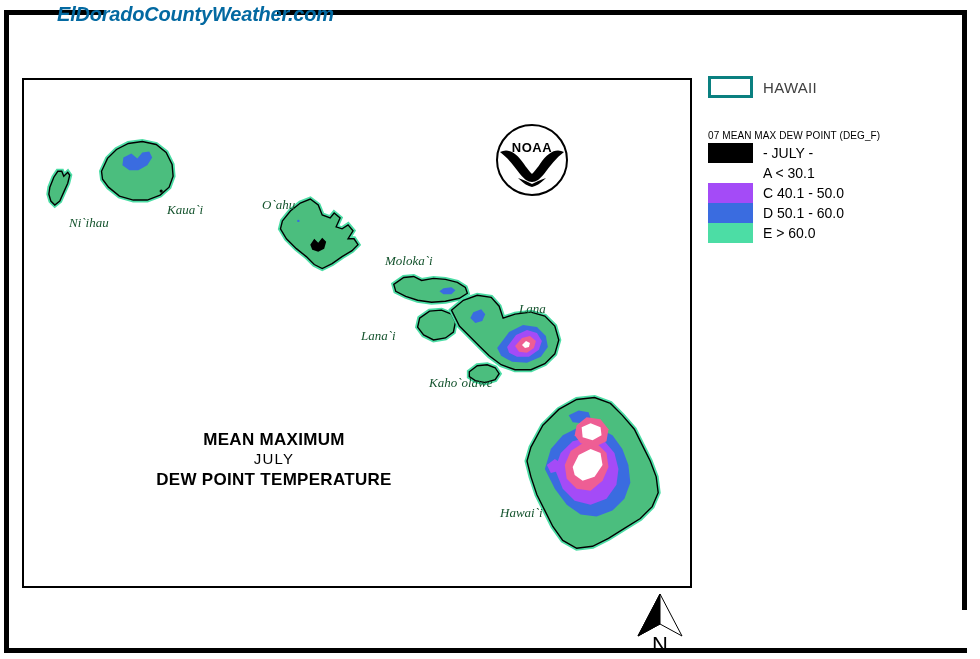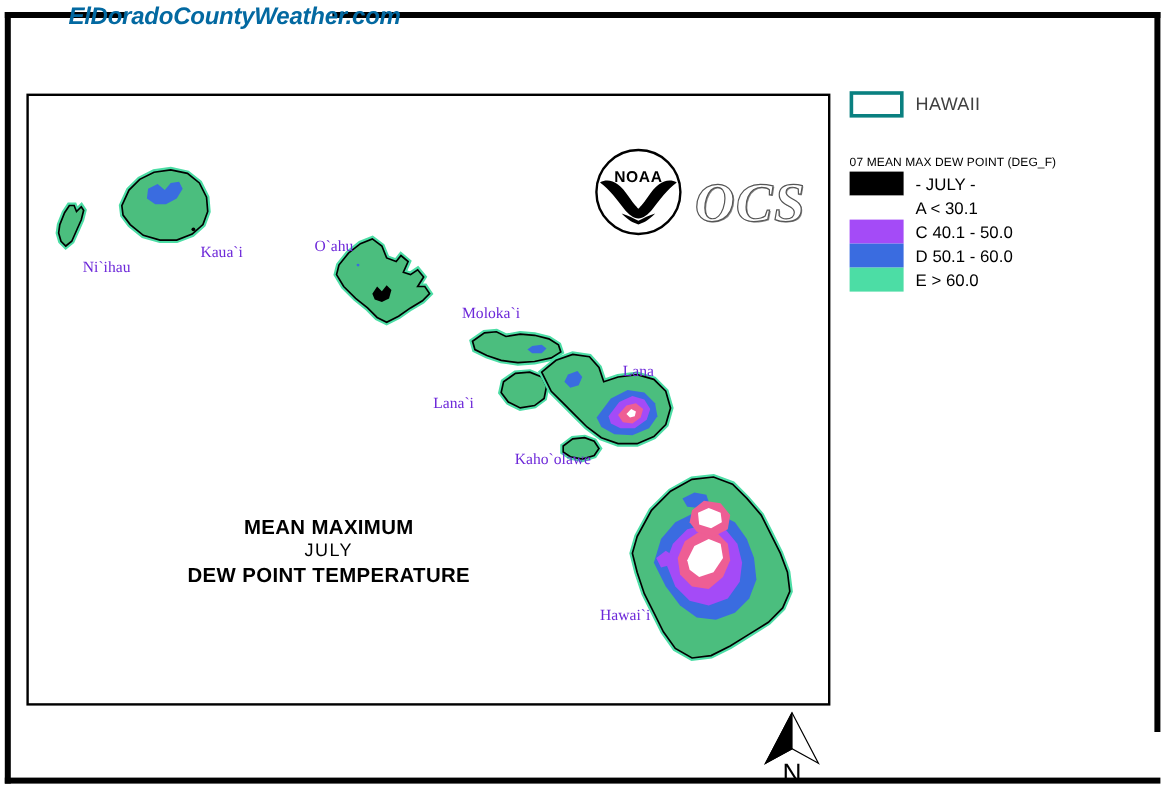"OCS" div { html: <div>OCS</div> -> none }
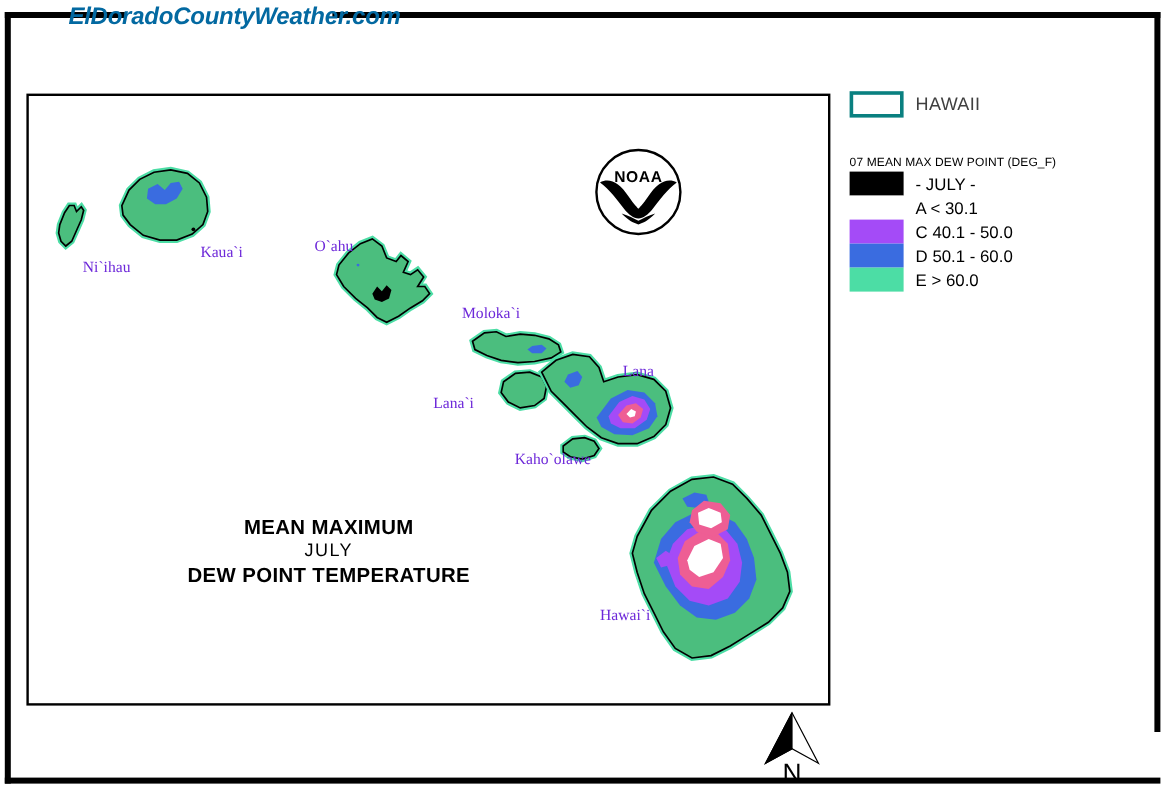"Kaua`i" .island-label { color: #6d28d9 -> #14532d; font-style: none -> italic }
